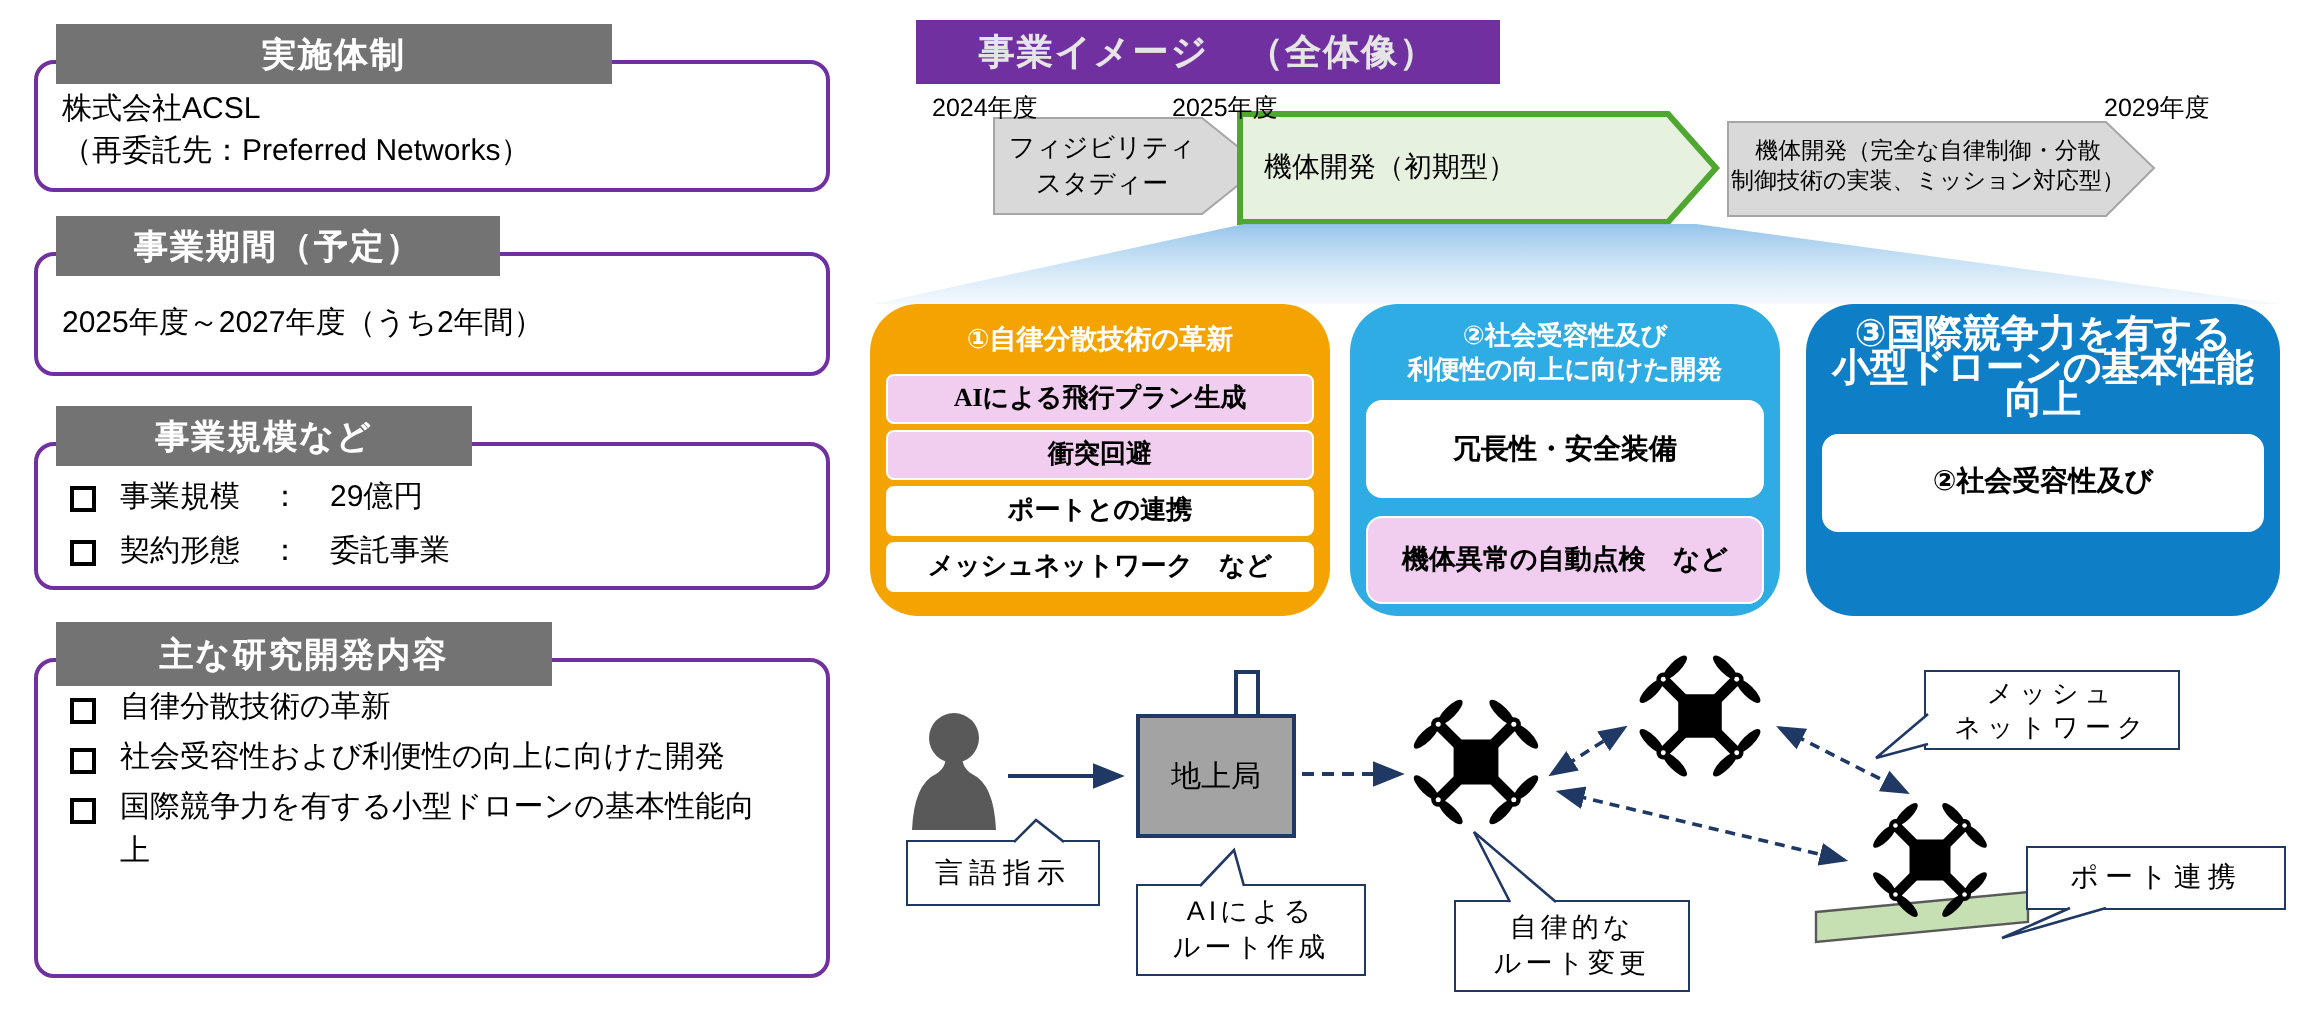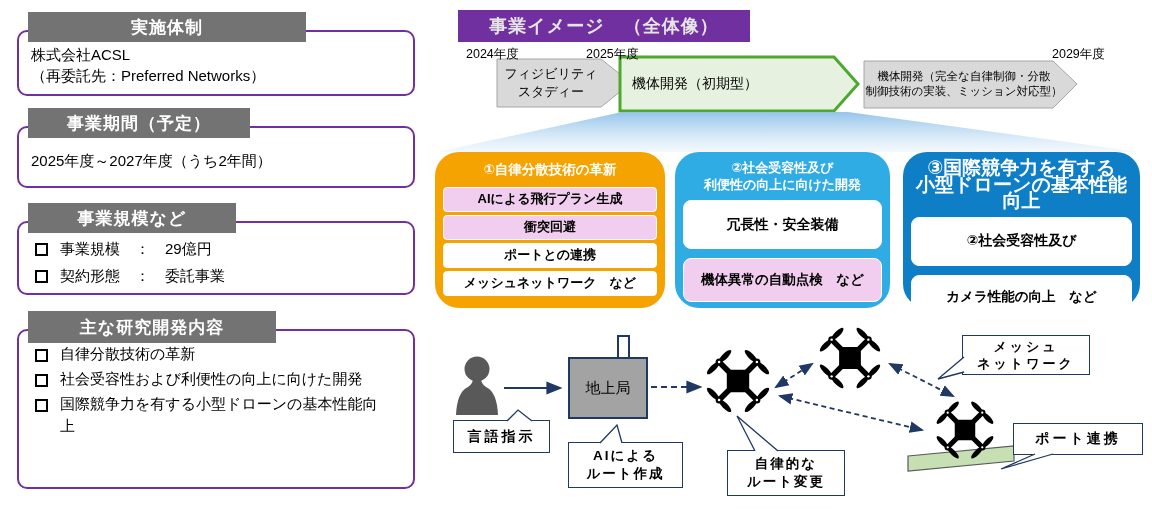"AIによる飛行プラン生成" .item-pink { font-family: none -> Liberation Serif, serif }
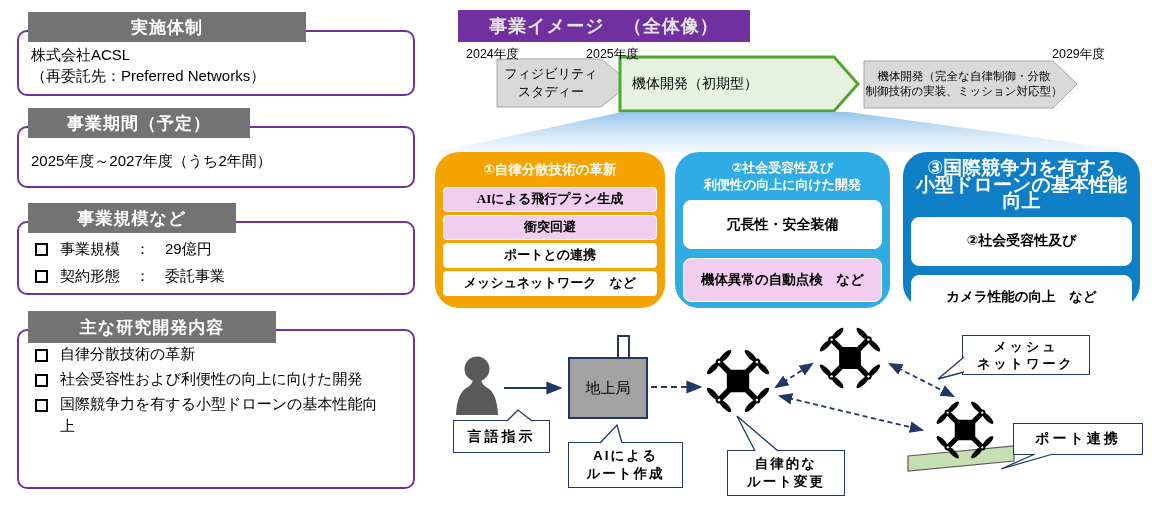"カメラ性能の向上 など" div.pillar-item { html: <div>カメラ性能の向上 など</div> -> none }
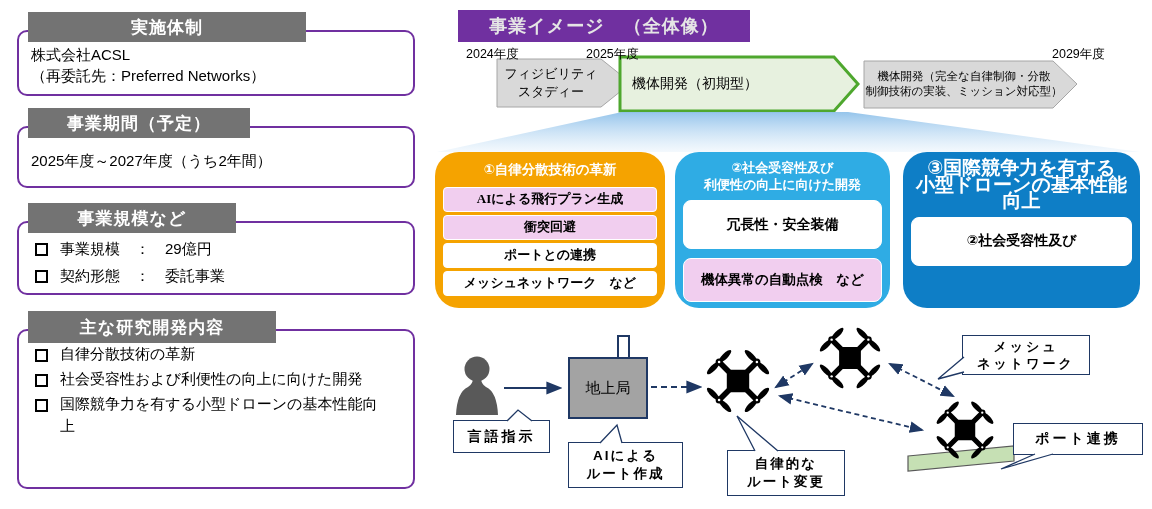"メッシュ" .bubble { font-weight: bold -> normal }
